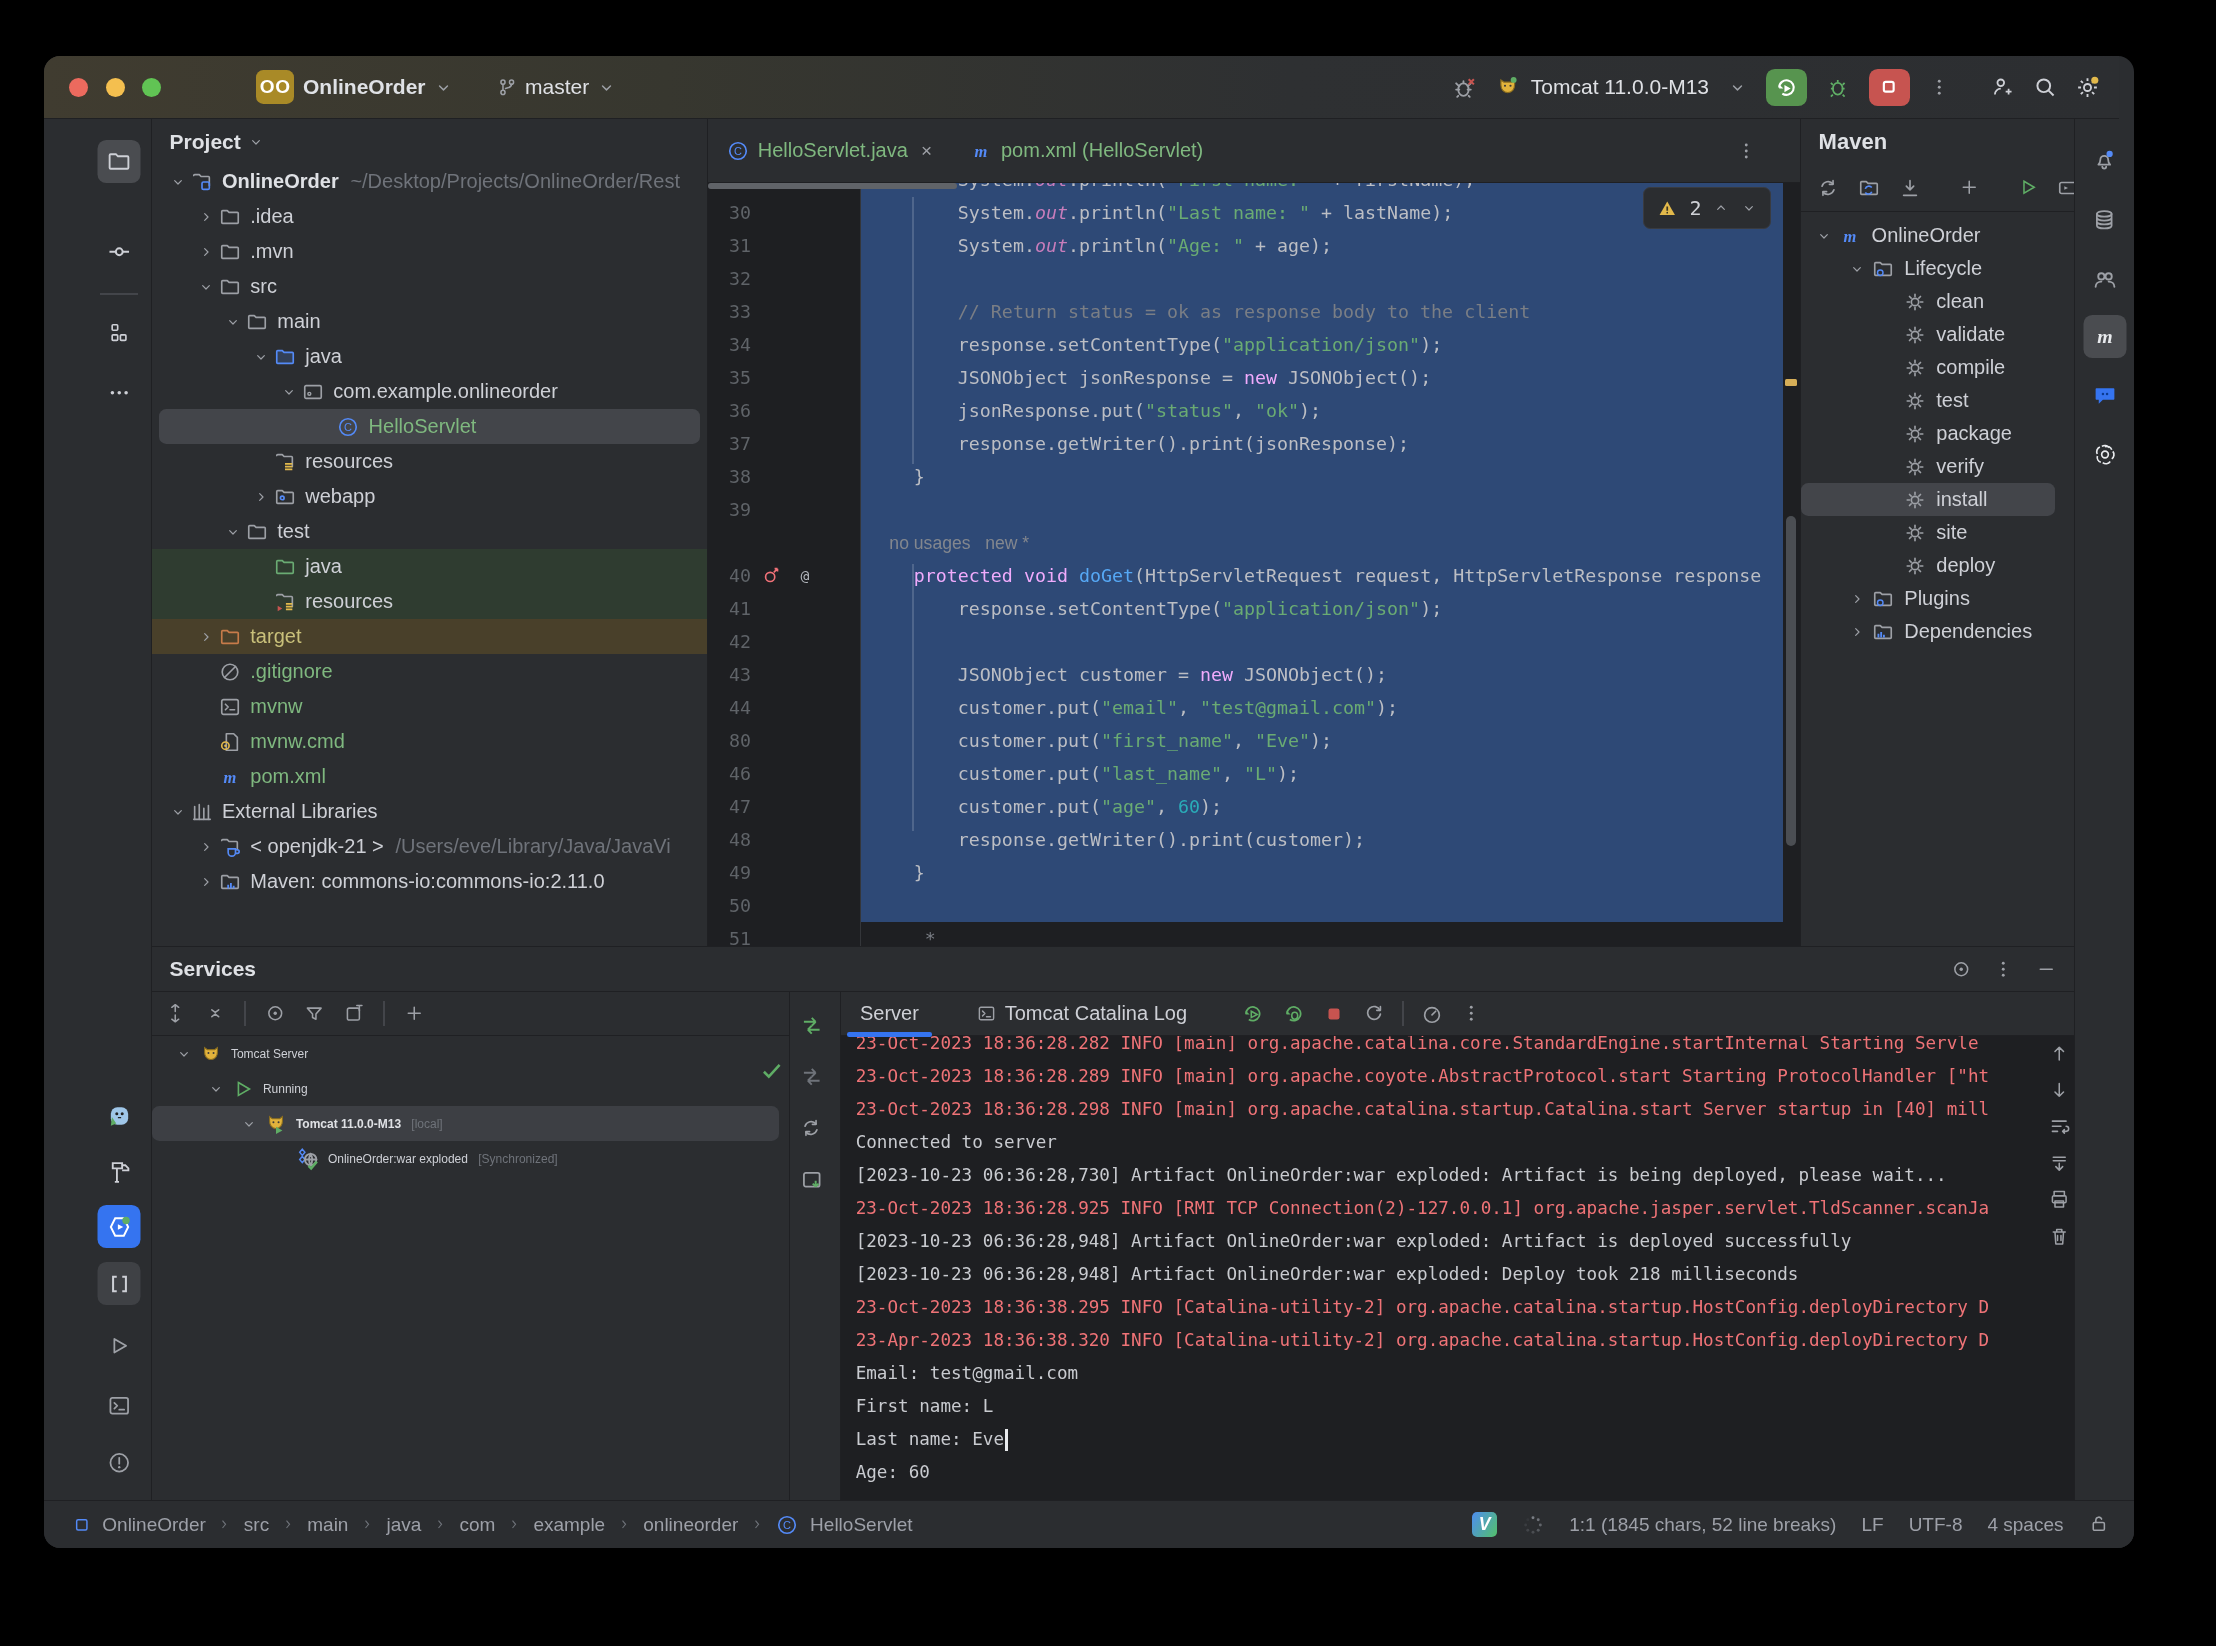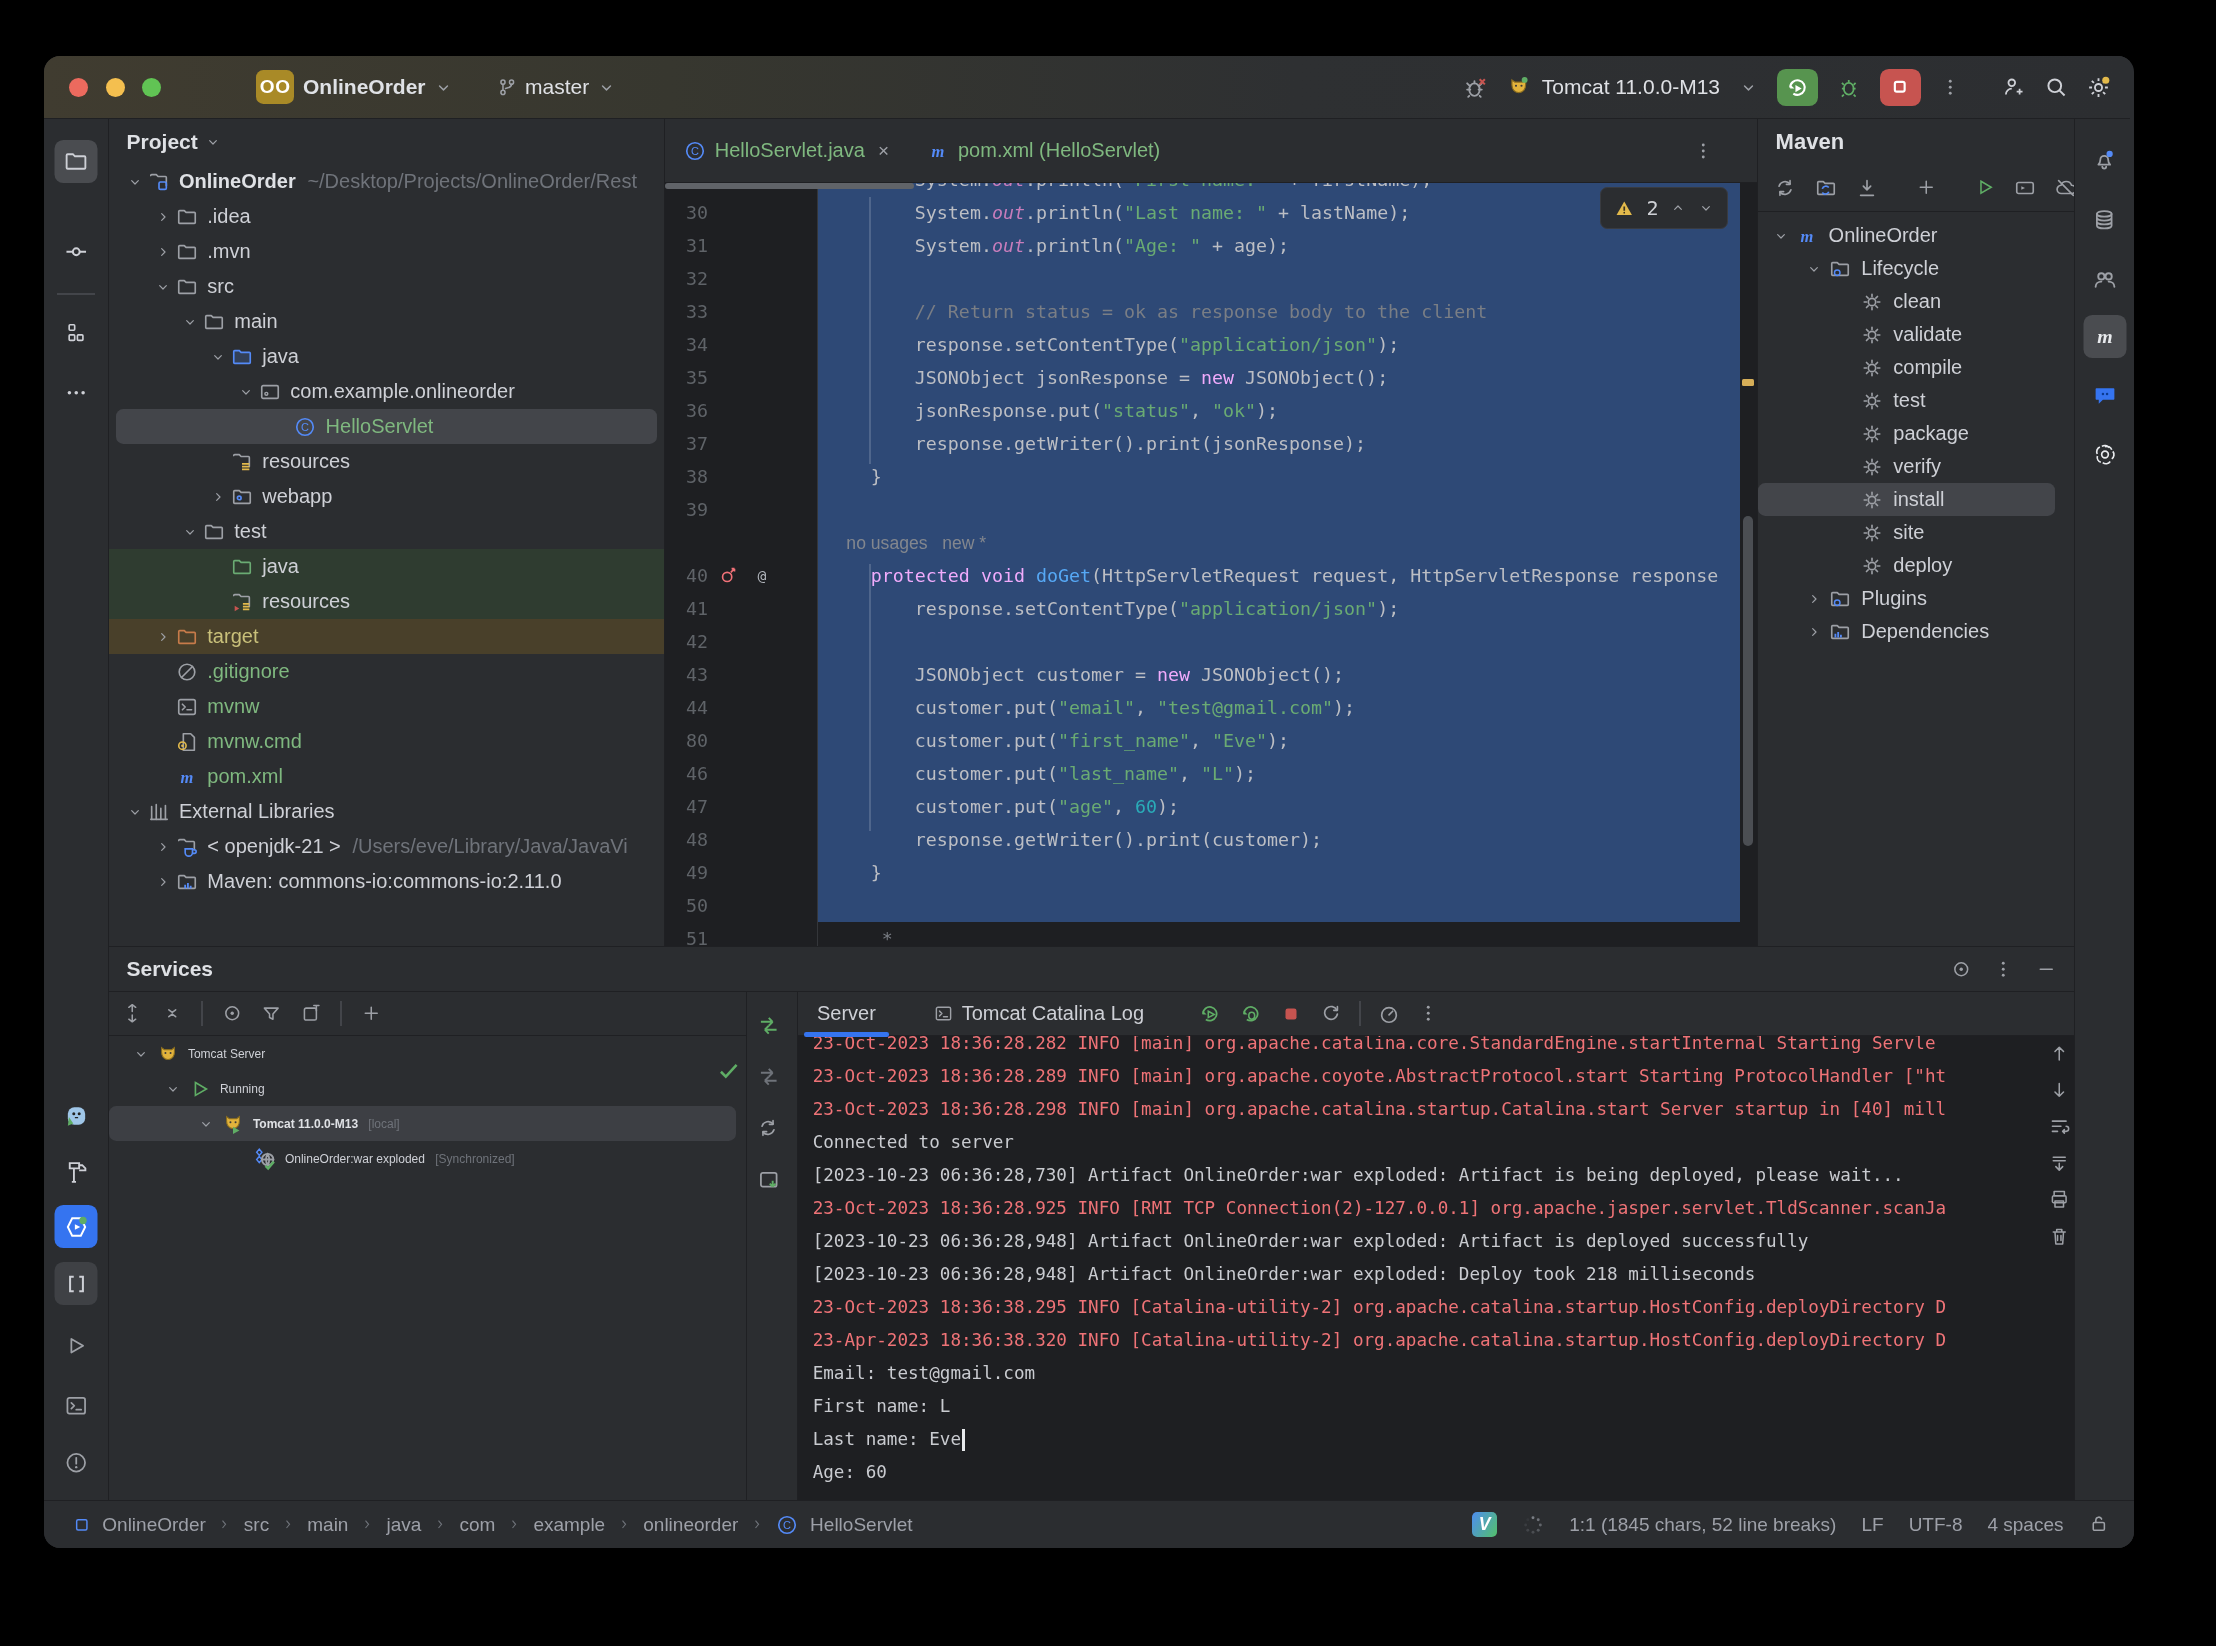"OO" .titlebar { right: 4px -> 15px }
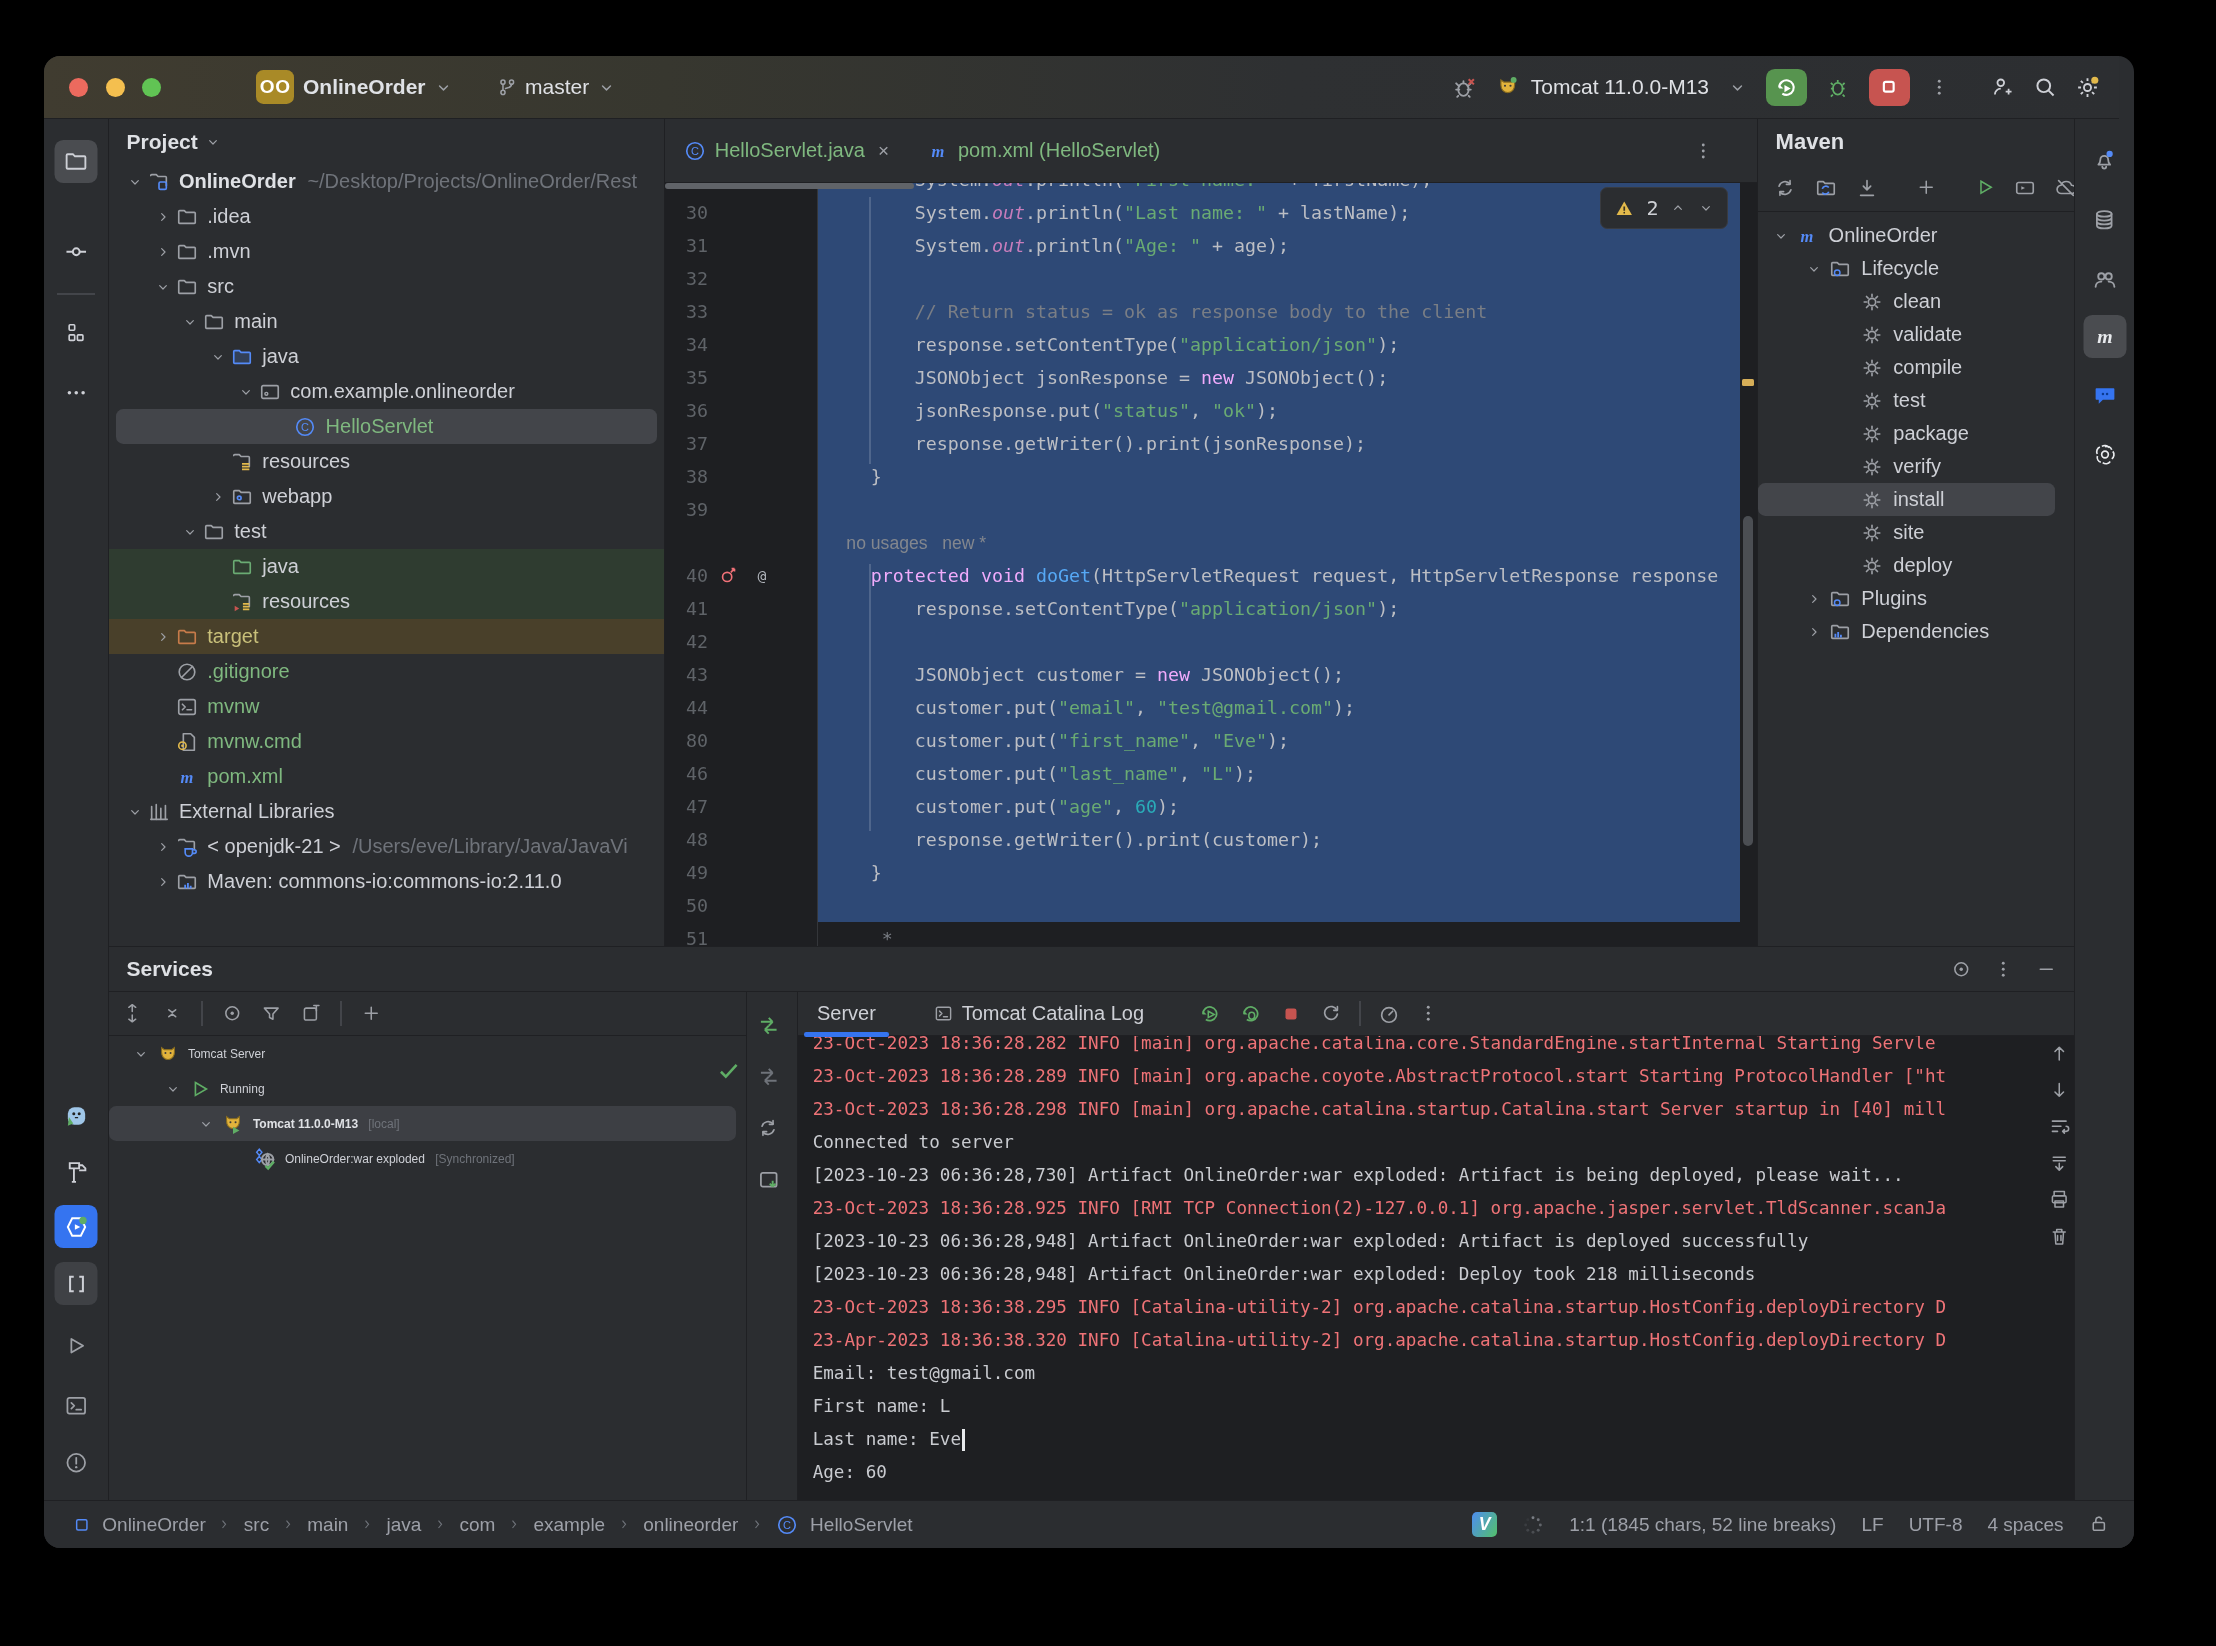"Project" .main { padding-left: none -> 43px }
